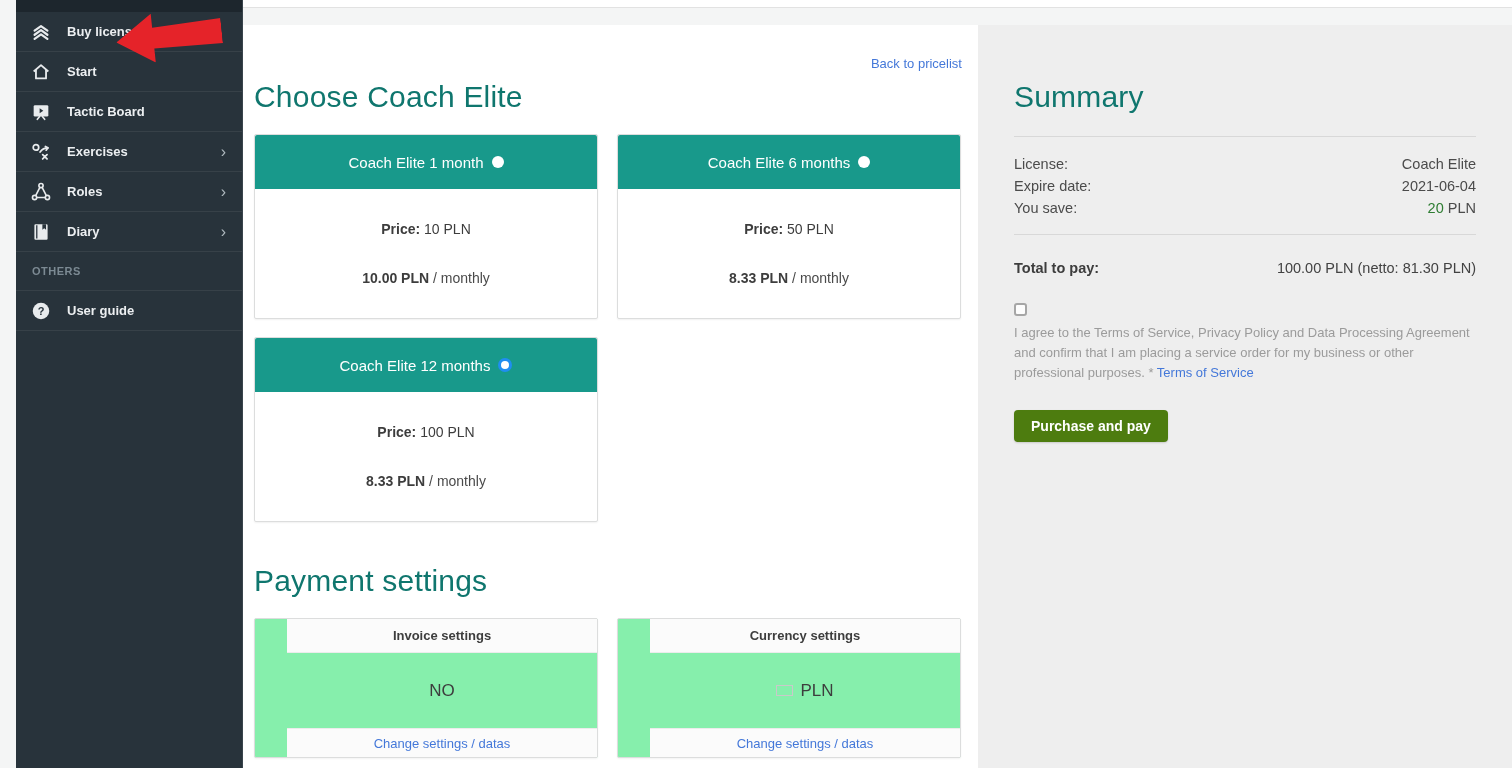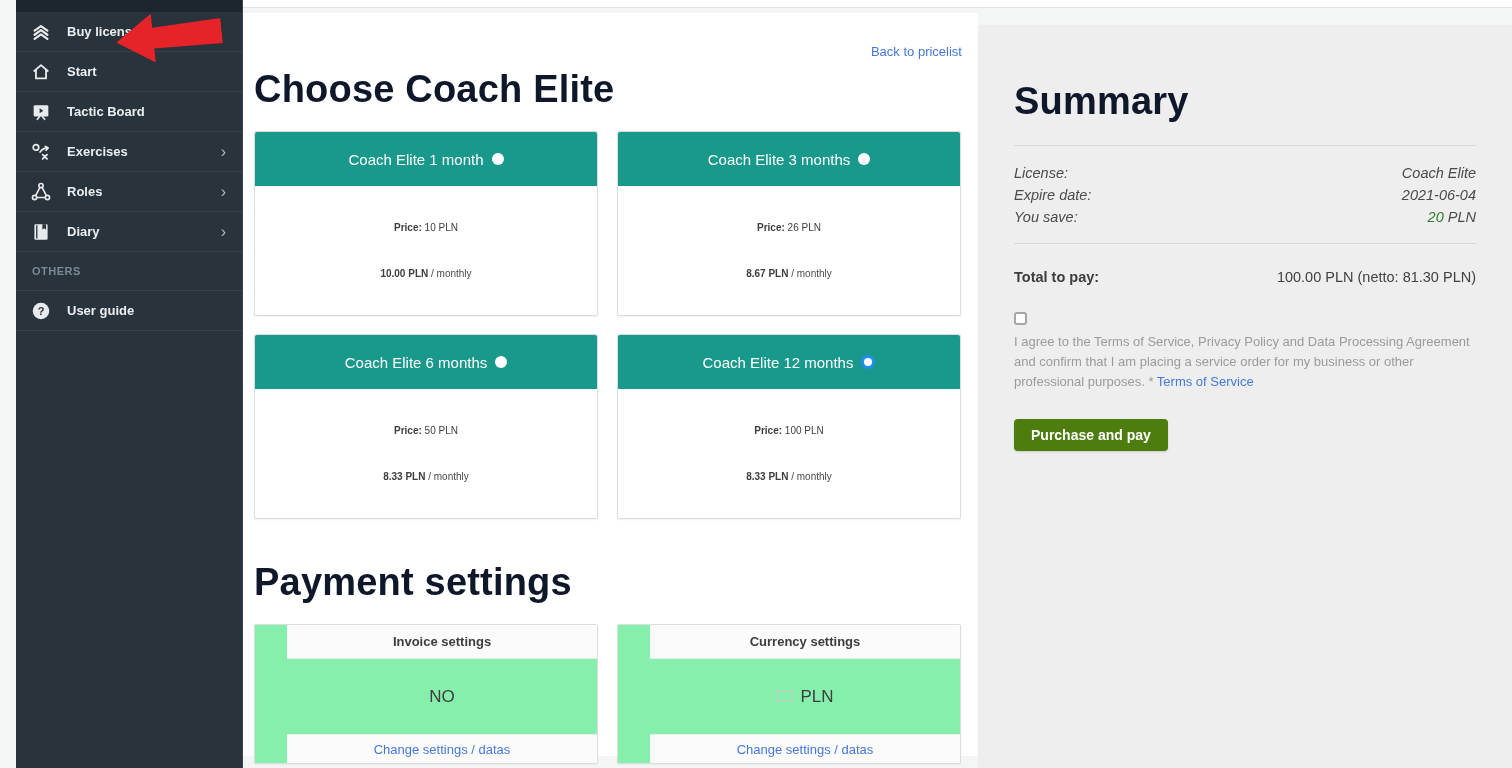"Back to pricelist" .main-card { top: 13px -> 25px }
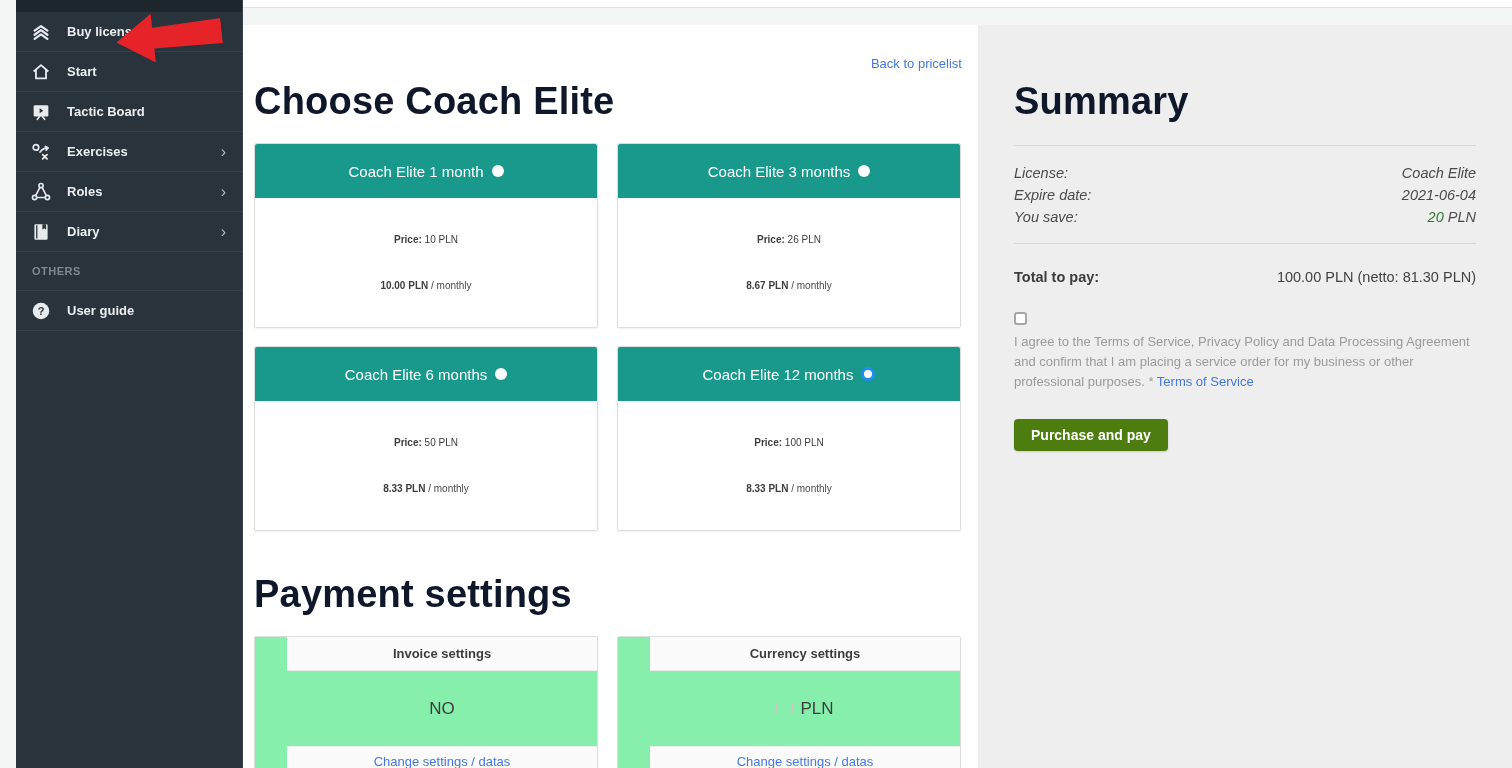"Choose Coach Elite" h1.page-title { color: #0f172a -> #0f766e; font-size: 38px -> 30px; font-weight: 700 -> 400 }
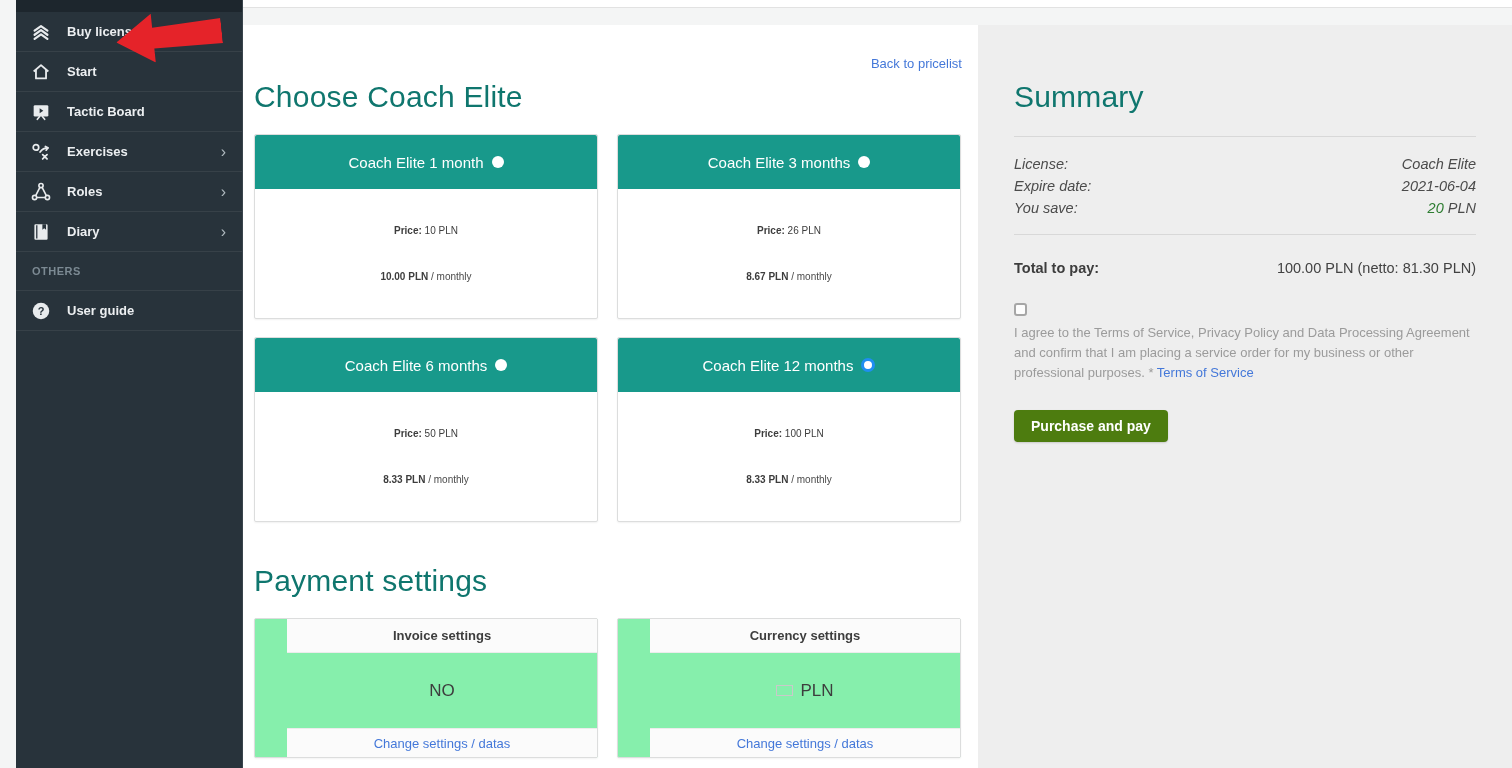"Coach Elite 3 months" div.plan-card { html: <div> <div> <span>Coach Elite 3 months</span> <span></span> </div> <div> <div><b>Price:</b><span> 26 PLN</span></div> <div><b>8.67 PLN</b><span> / monthly</span></div> </div> </div> -> none }
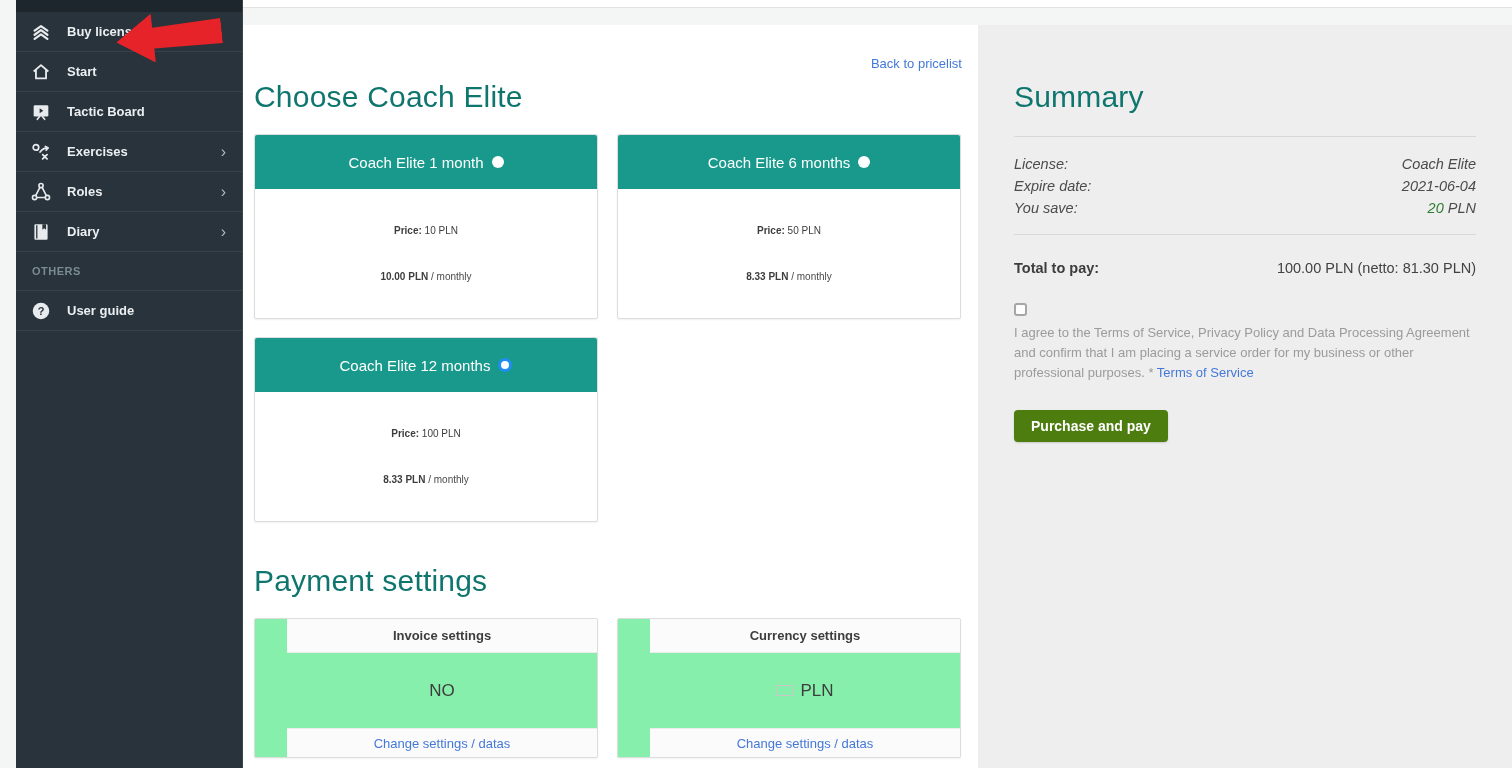"License:" .sum-rows { font-style: italic -> none }
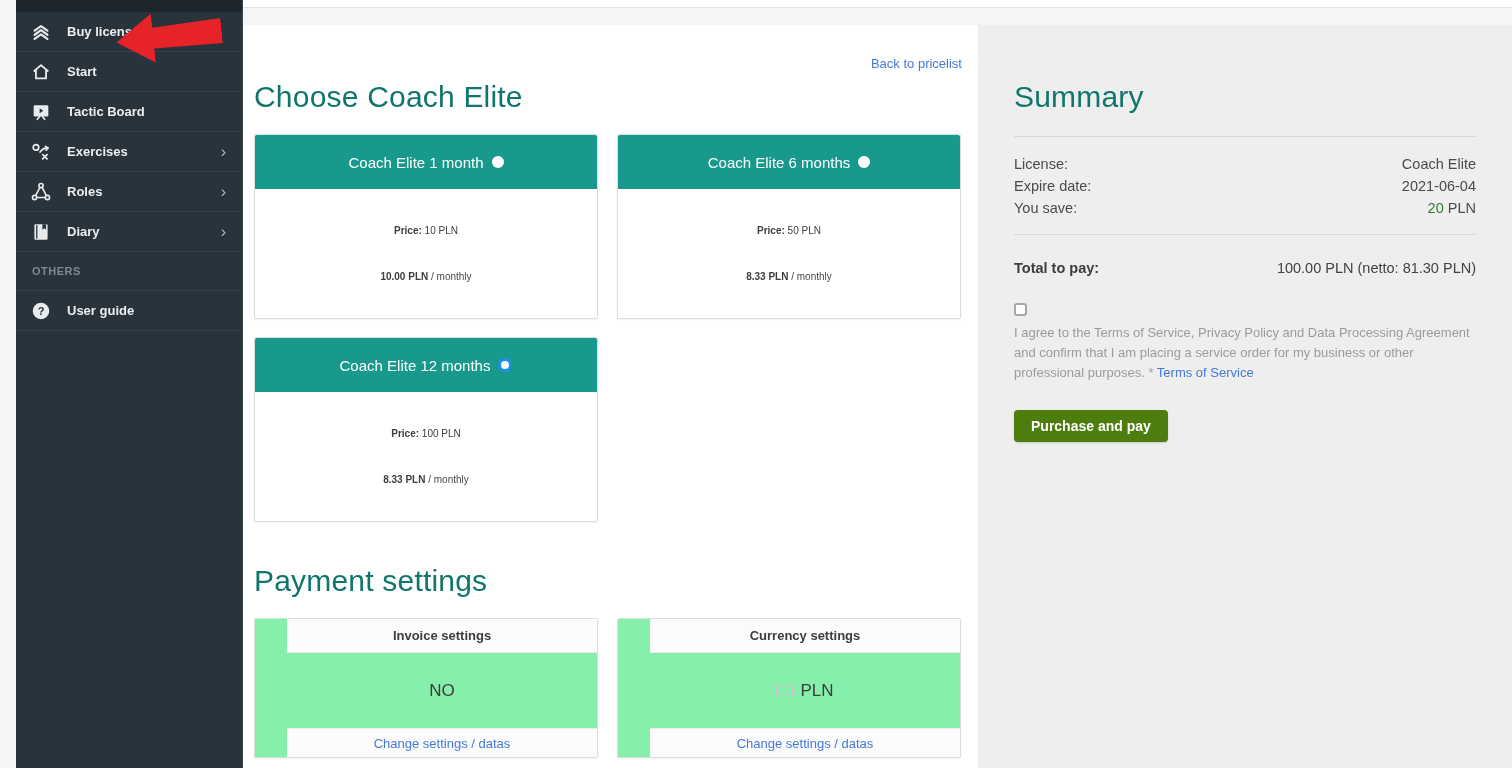"Price: 10 PLN" .plan-body { font-size: 10px -> 14px }
